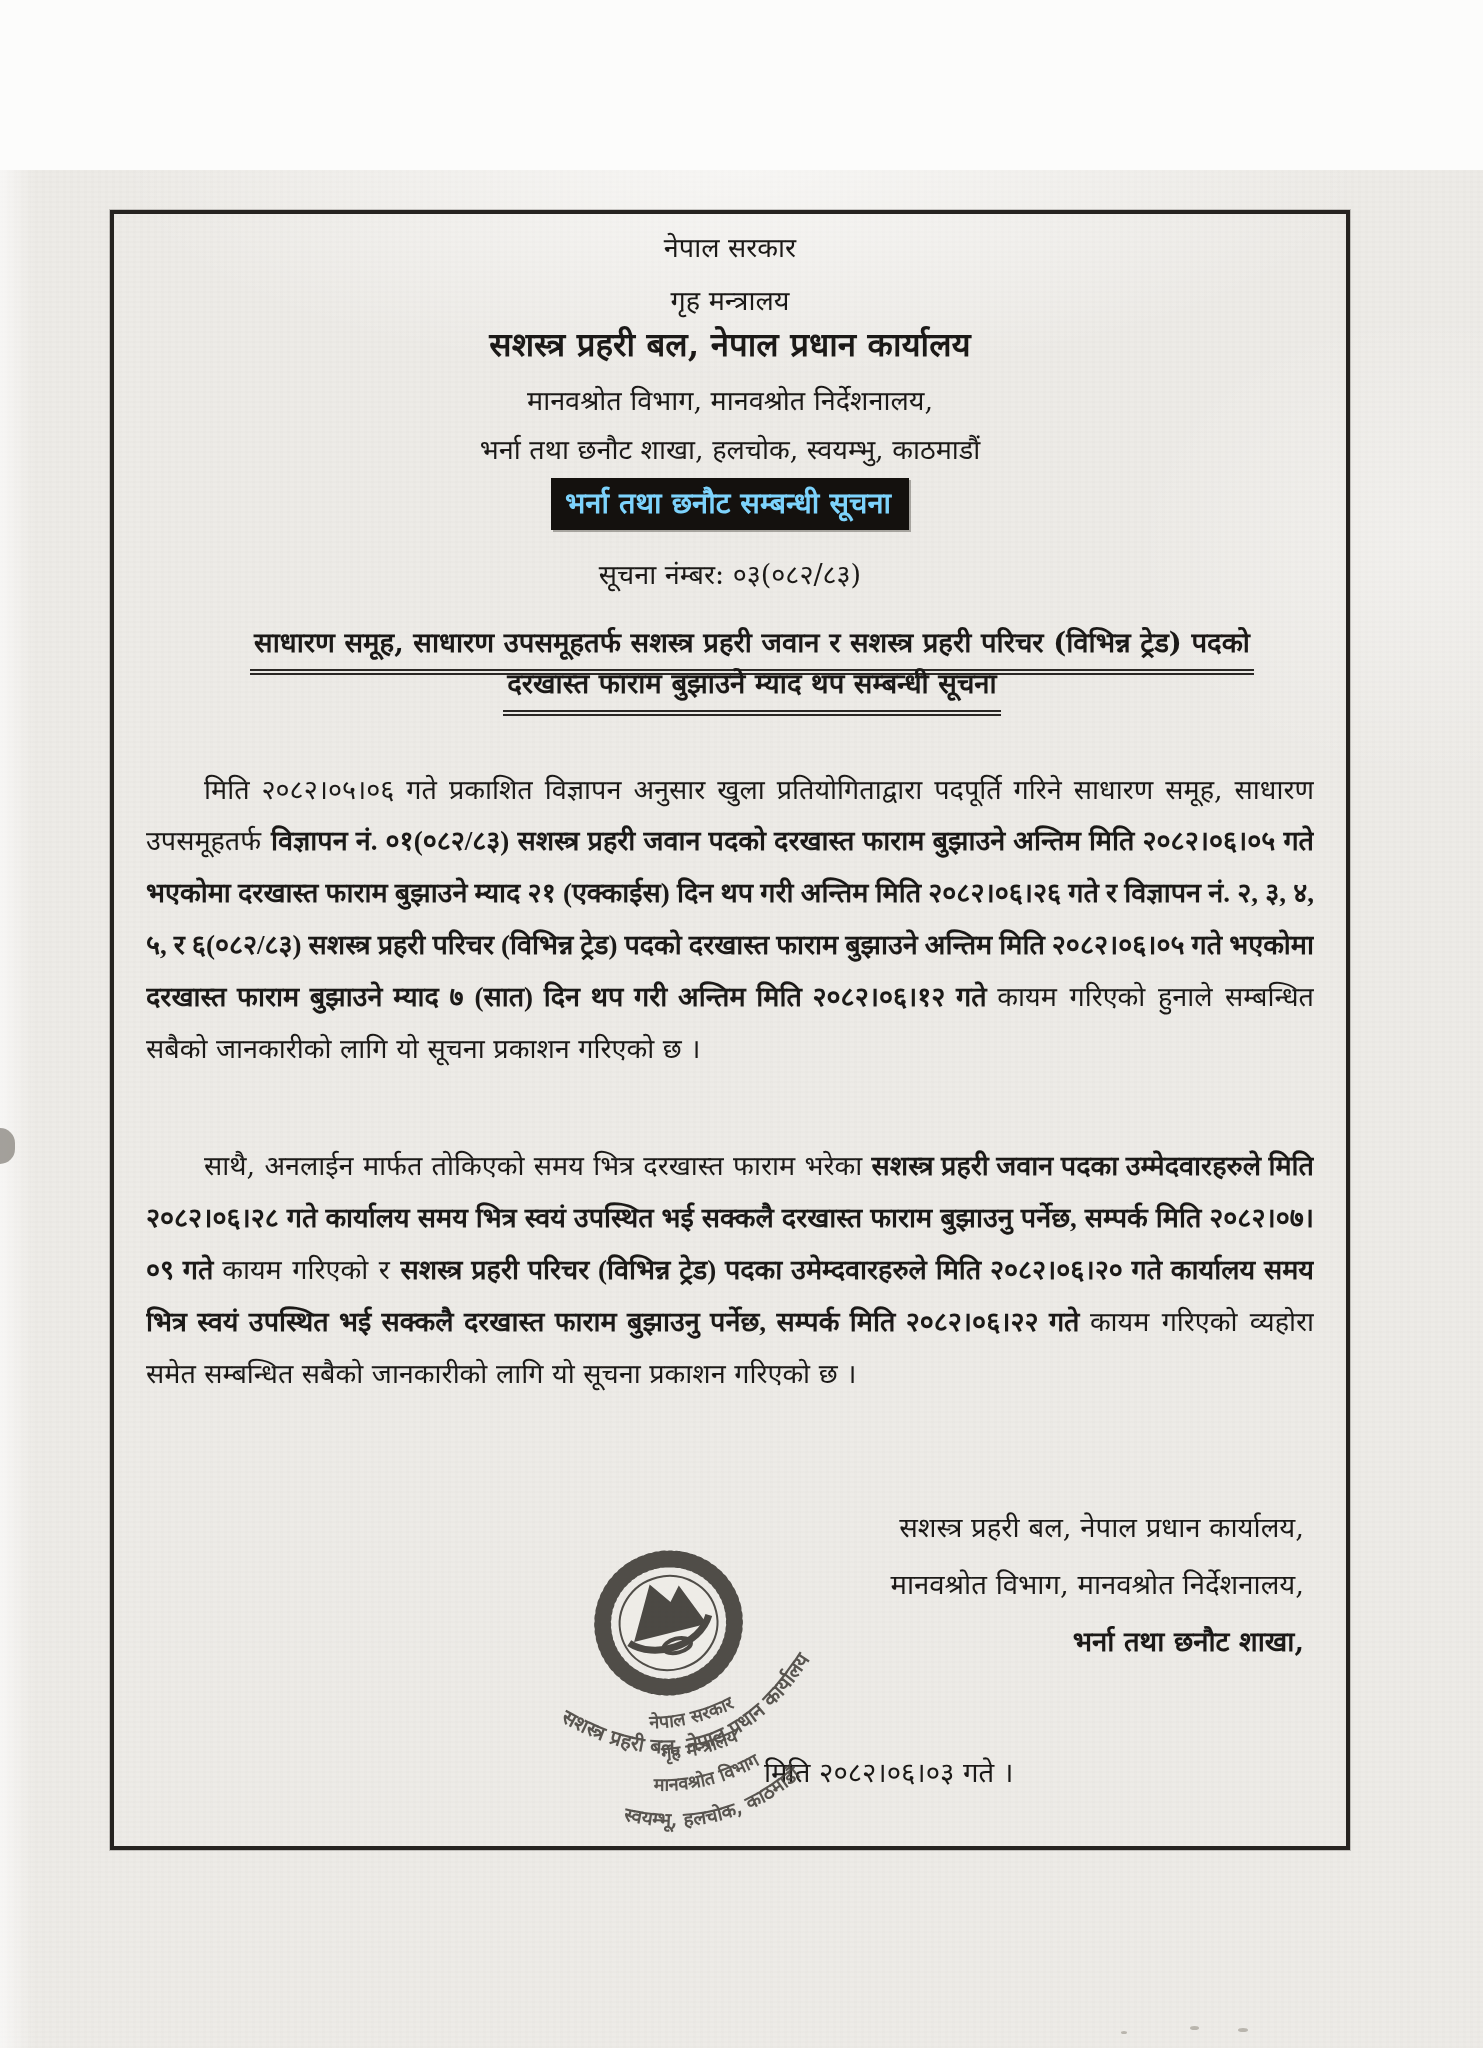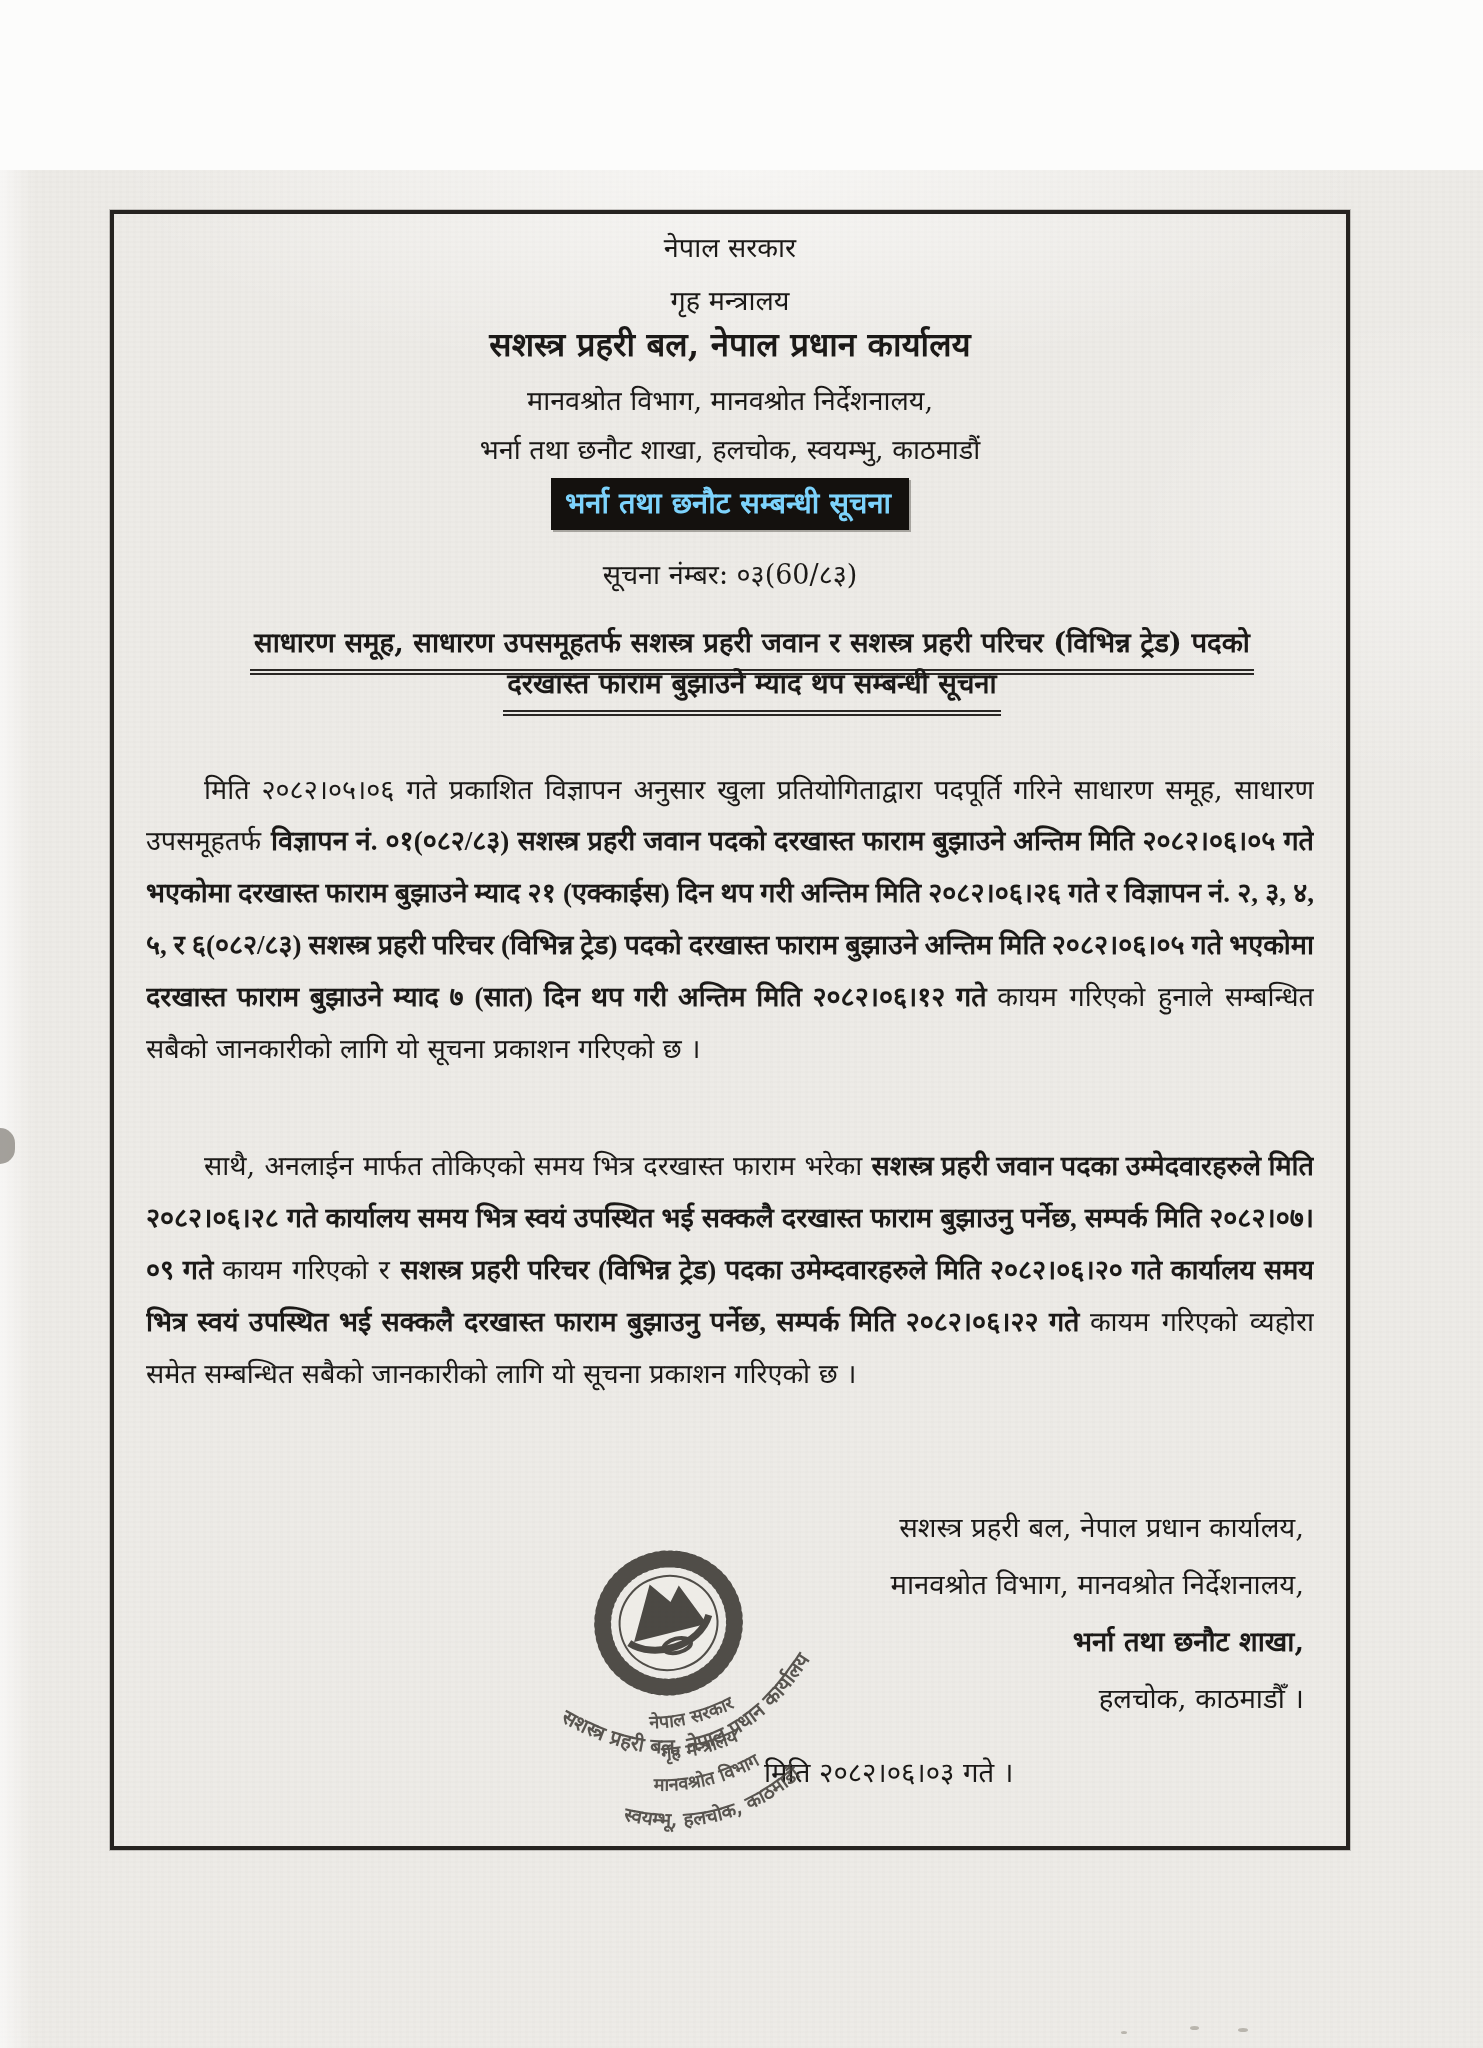"सूचना नंम्बर: ०३(60/८३)" div.abs { text: 60/८३ -> ०८२/८३ }
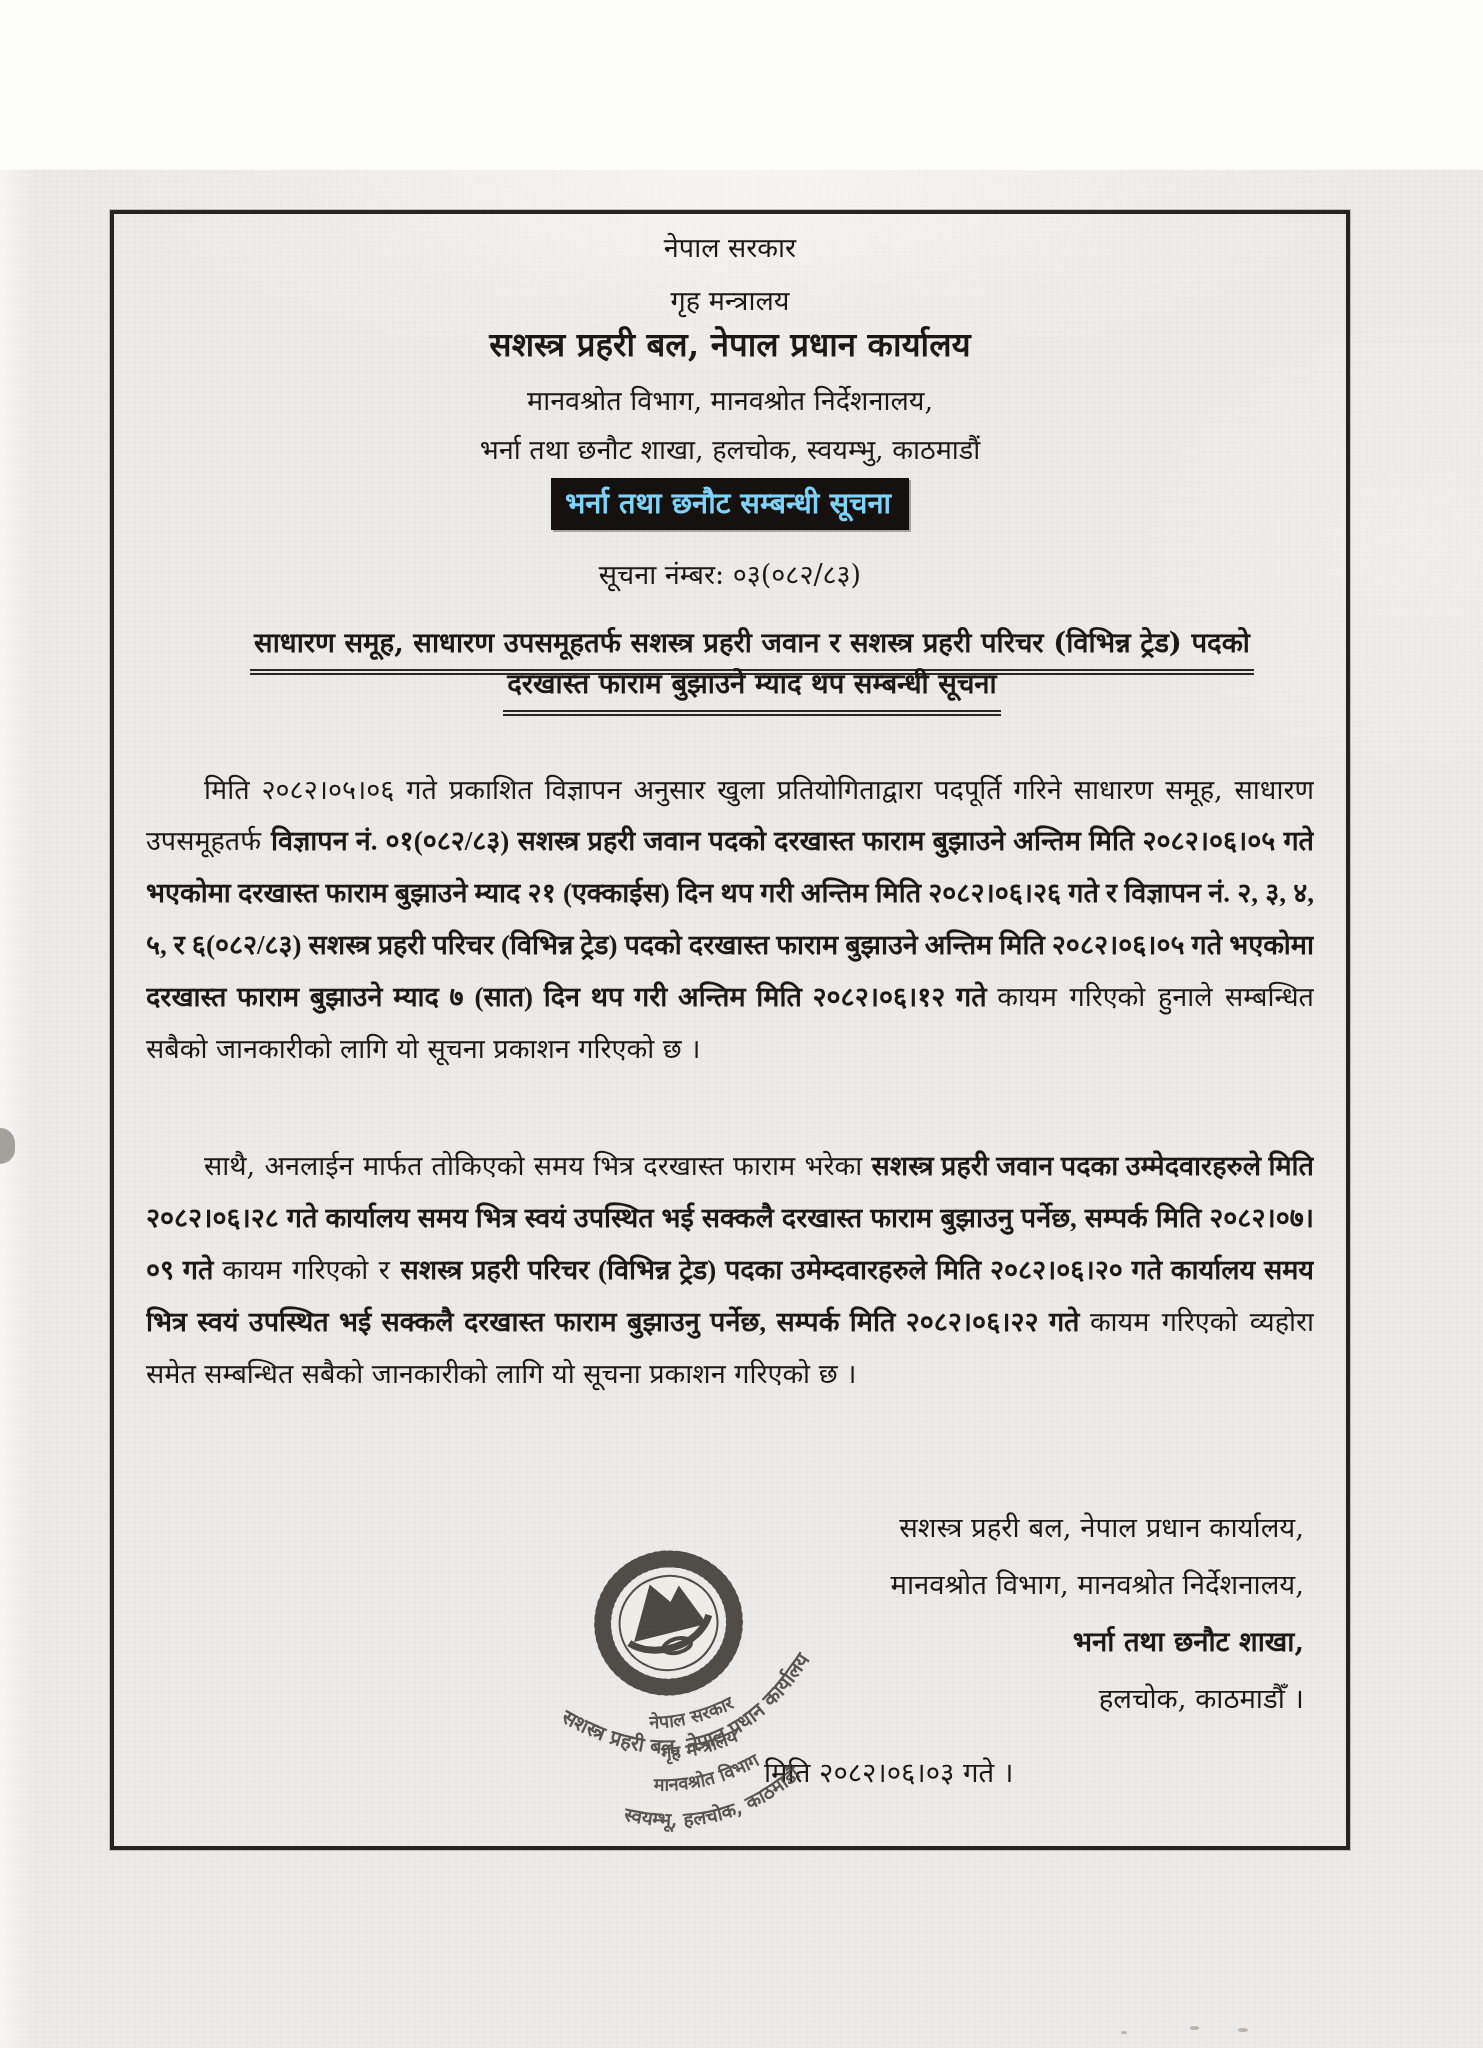"हलचोक, काठमाडौँ ।" div.line { html: <div>हलचोक, काठमाडौँ ।</div> -> none }
